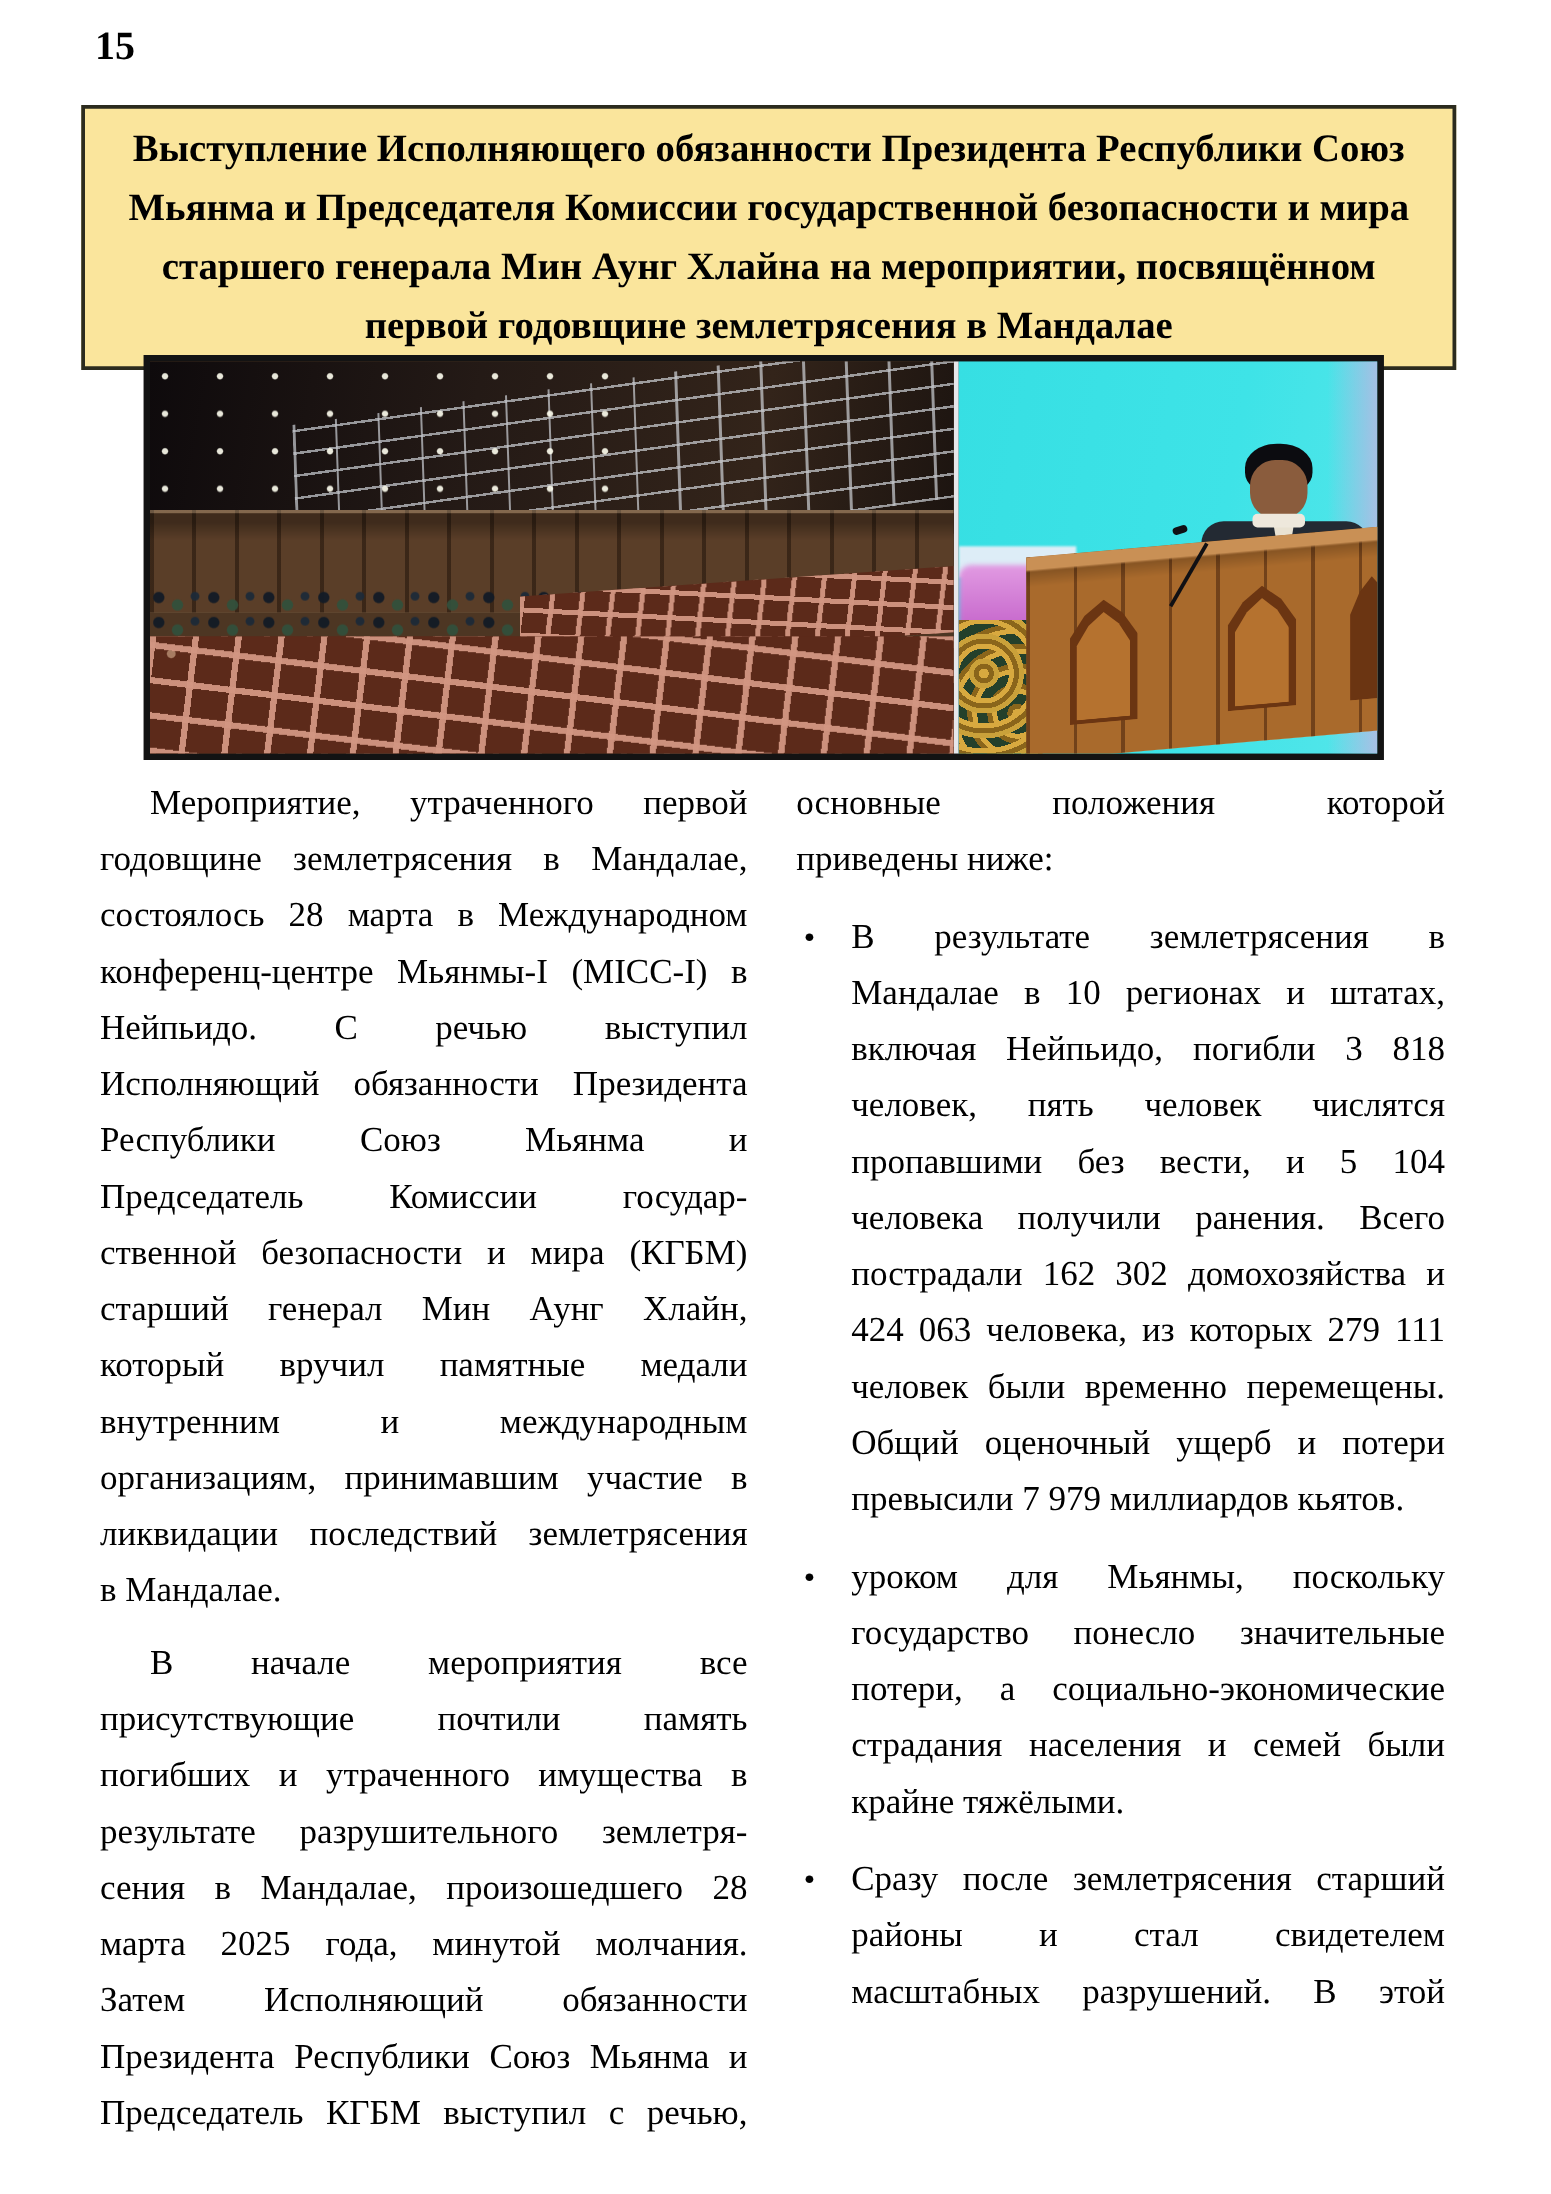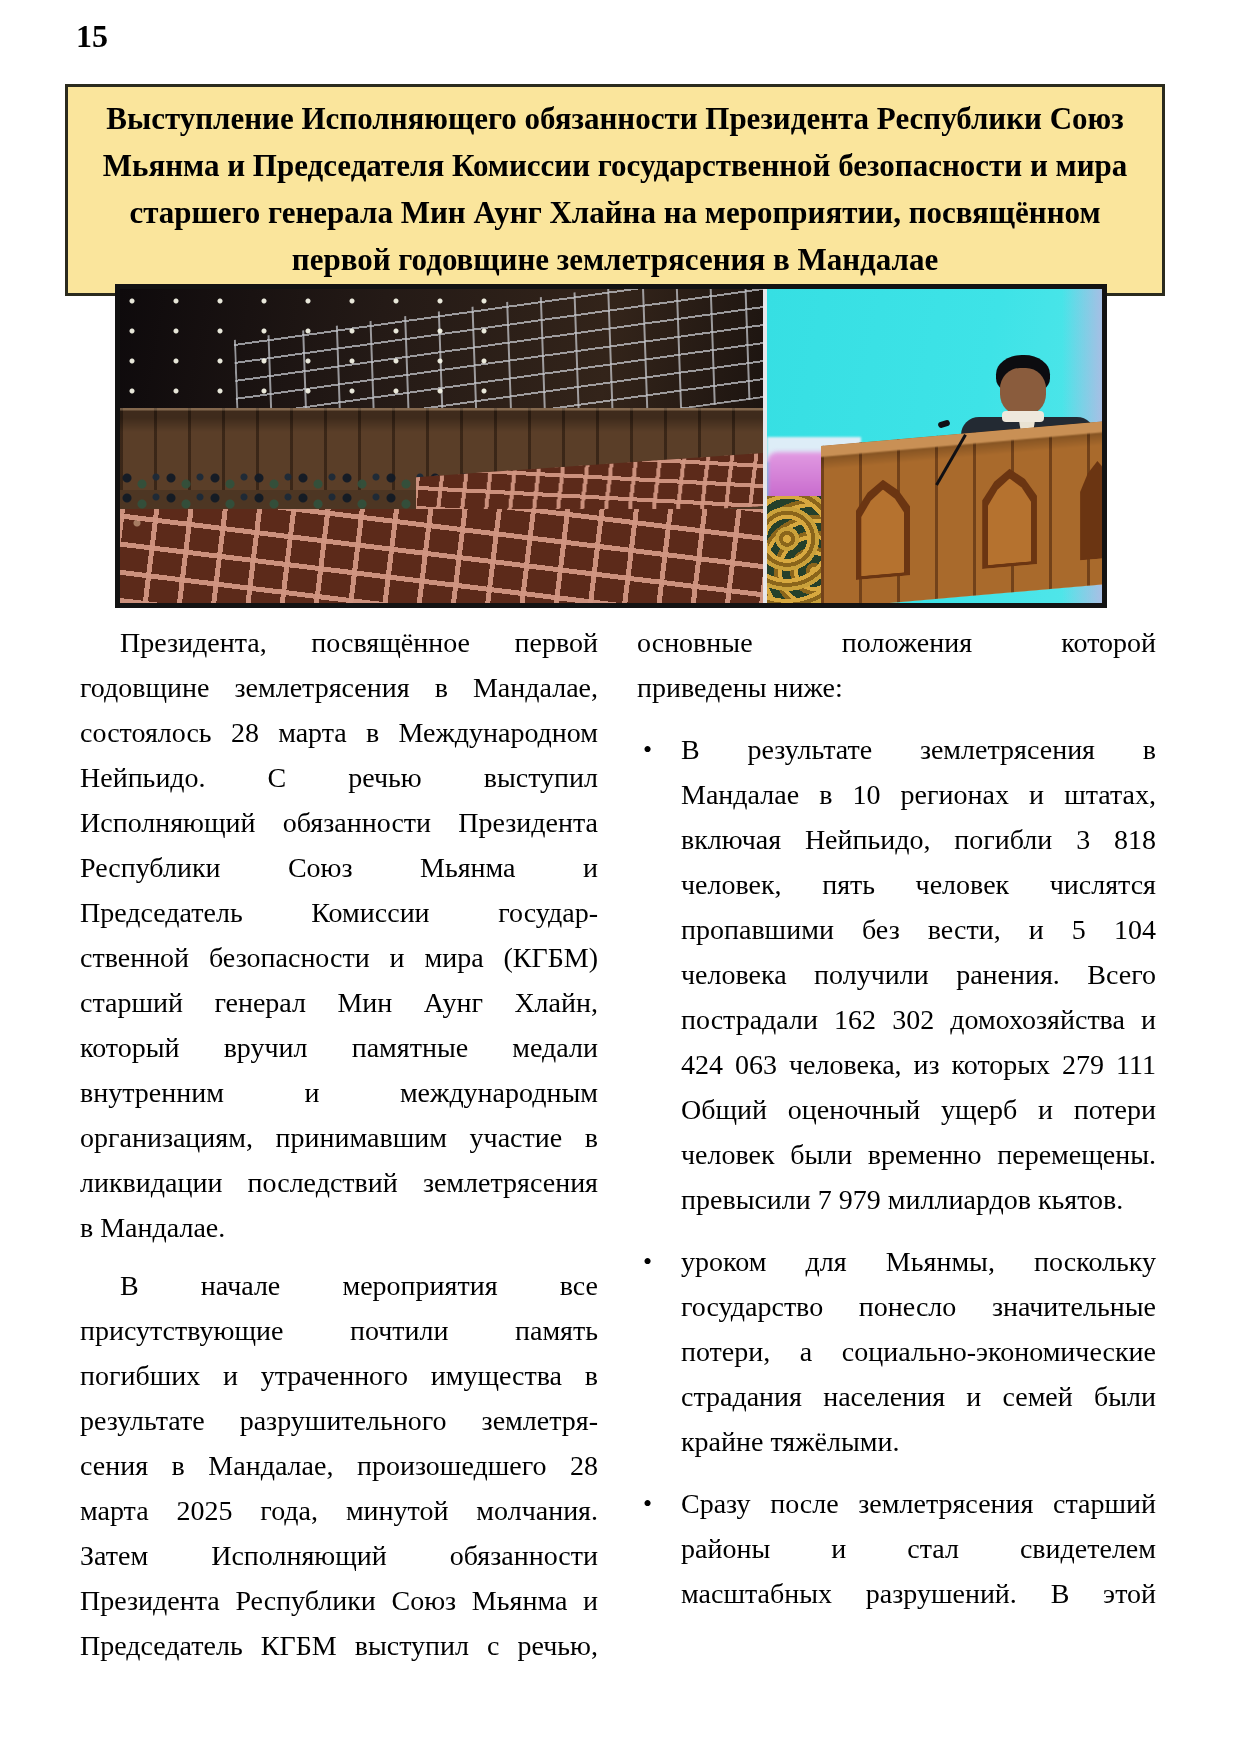"Президента, посвящённое первой" div.jline { text: Президента, посвящённое -> Мероприятие, утраченного }
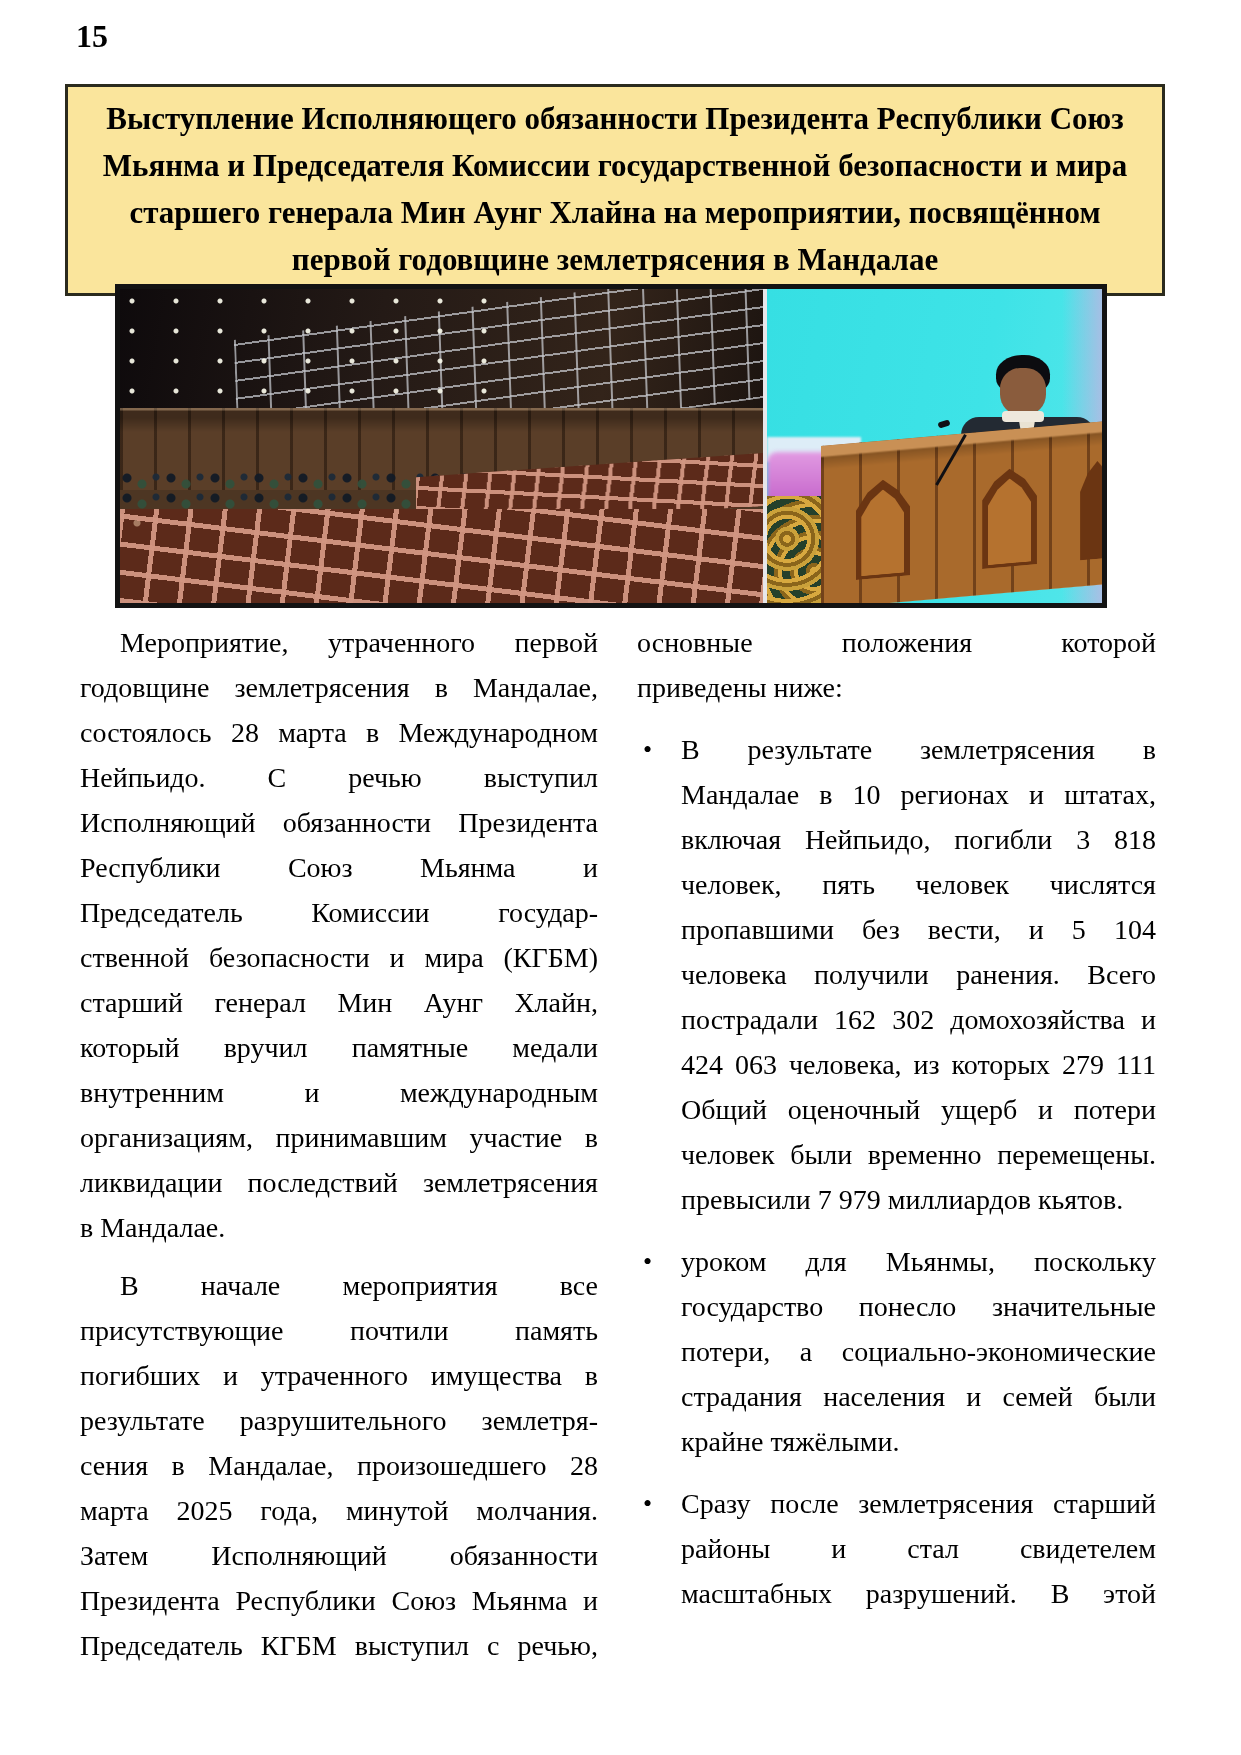"конференц-центре Мьянмы-I (MICC-I) в" div.jline { html: none -> <div>конференц-центре Мьянмы-I (MICC-I) в</div> }
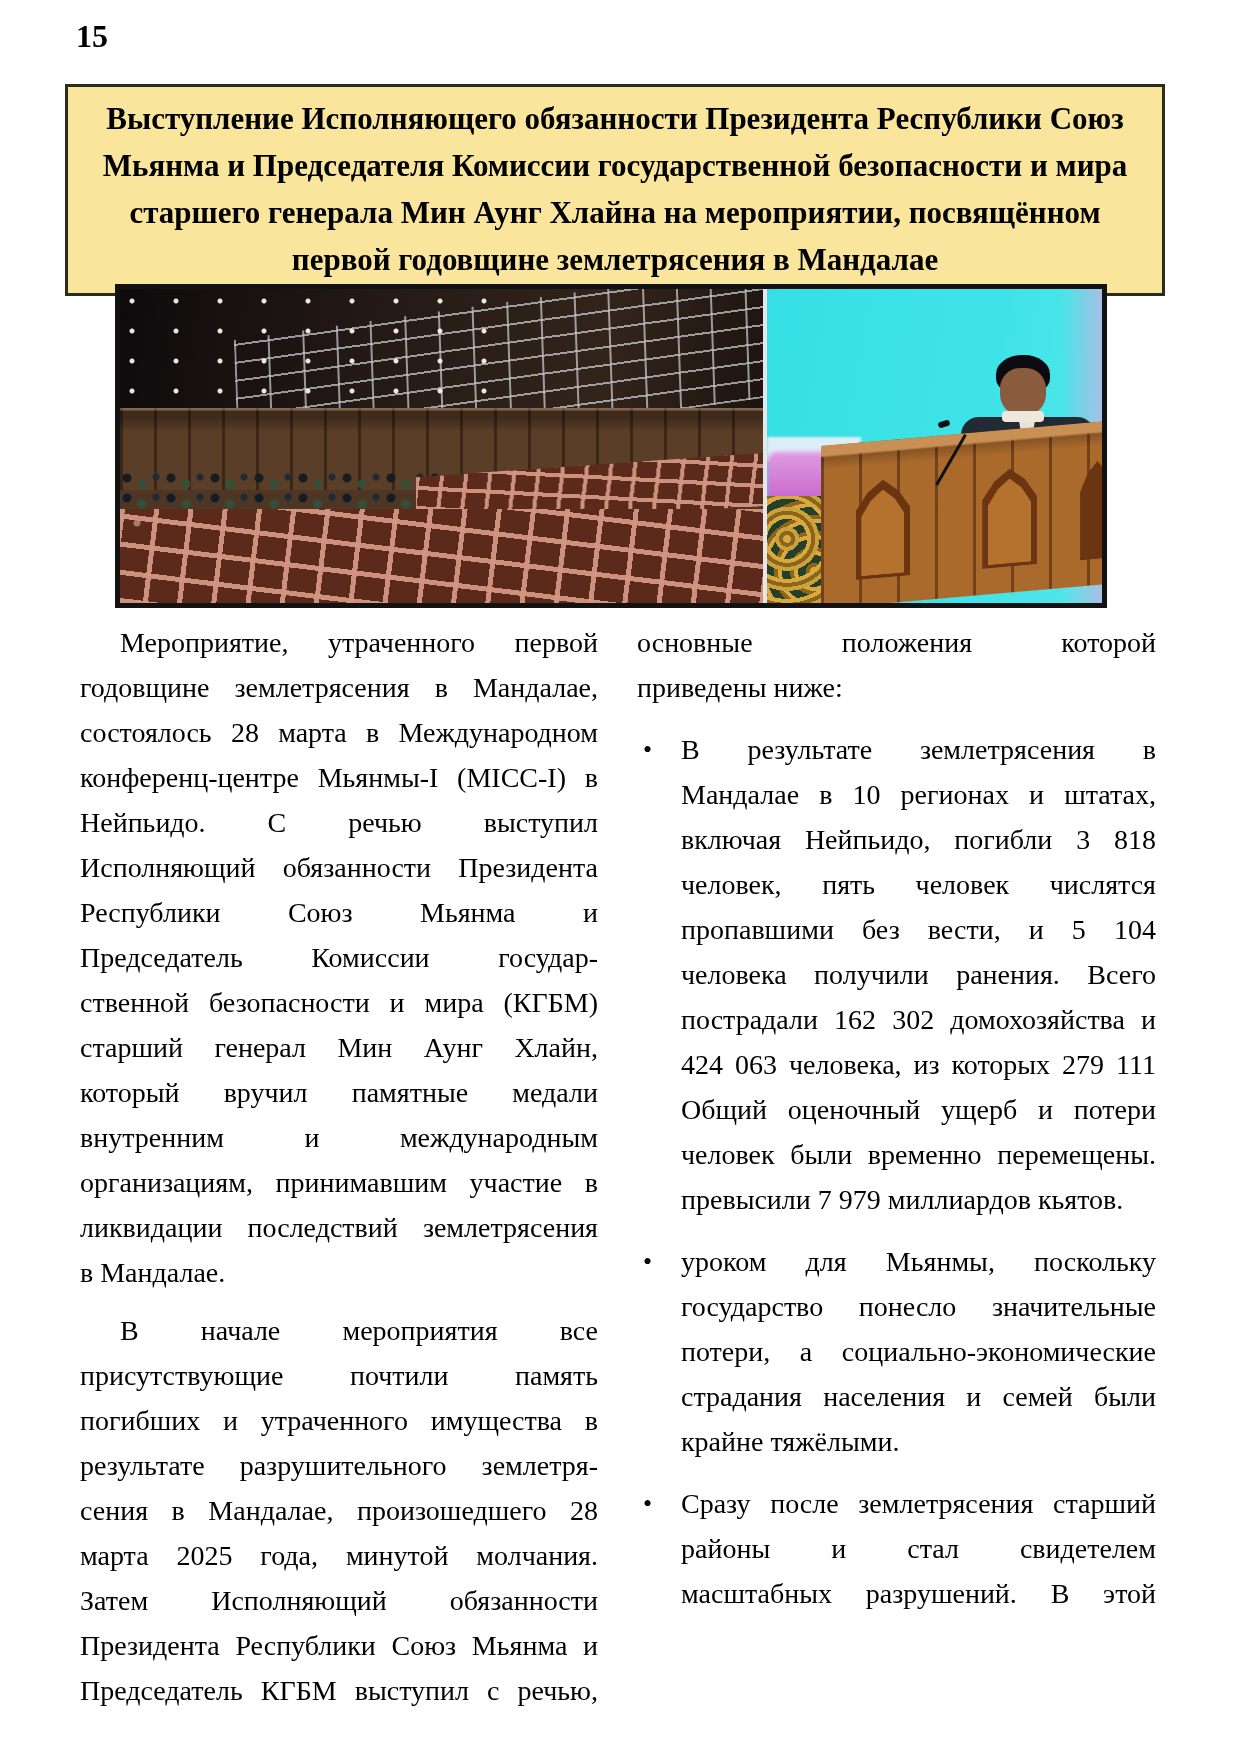"Общий оценочный ущерб и потери" div.jline { order: before "человек были временно перемещены." -> after "человек были временно перемещены." }
